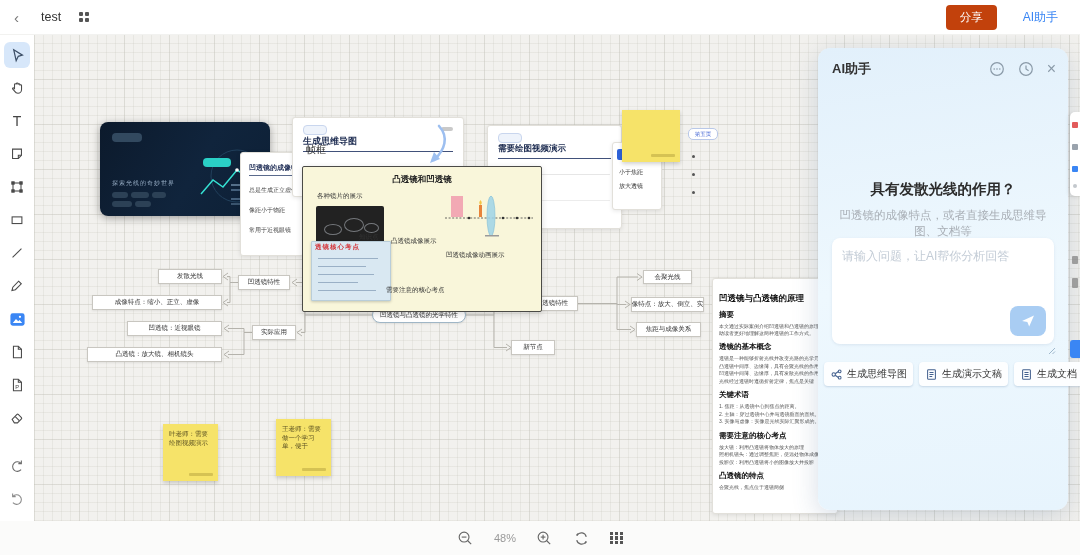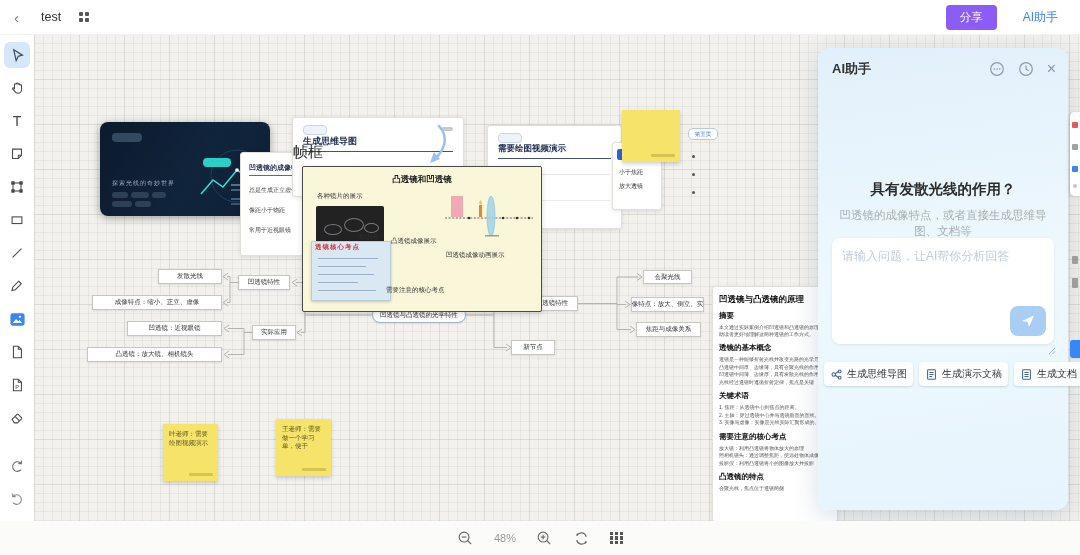"分享" .share-btn { background: #8b5cf6 -> #c2410c }
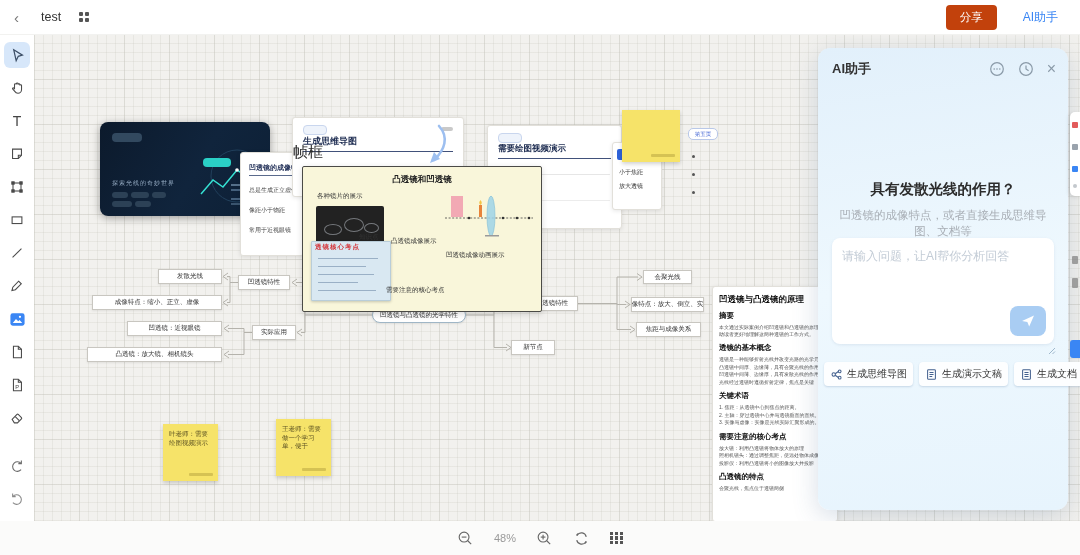"帧框" div.abs { font-size: 15px -> 10px; left: 293px -> 306px }
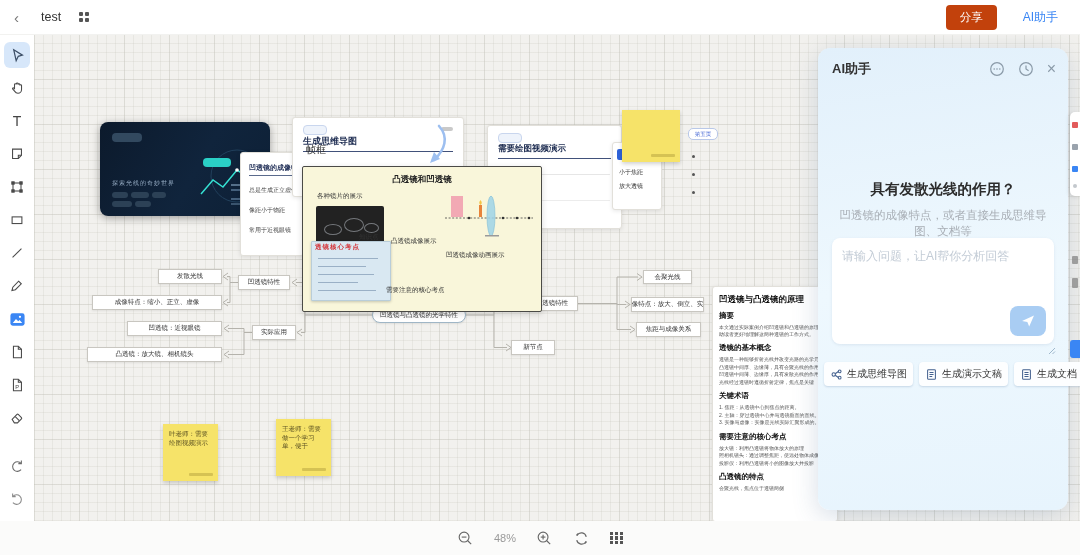"凹透镜与凸透镜的原理" .doc-panel { padding: 7px 6px -> 14px 6px; top: 286px -> 278px }
